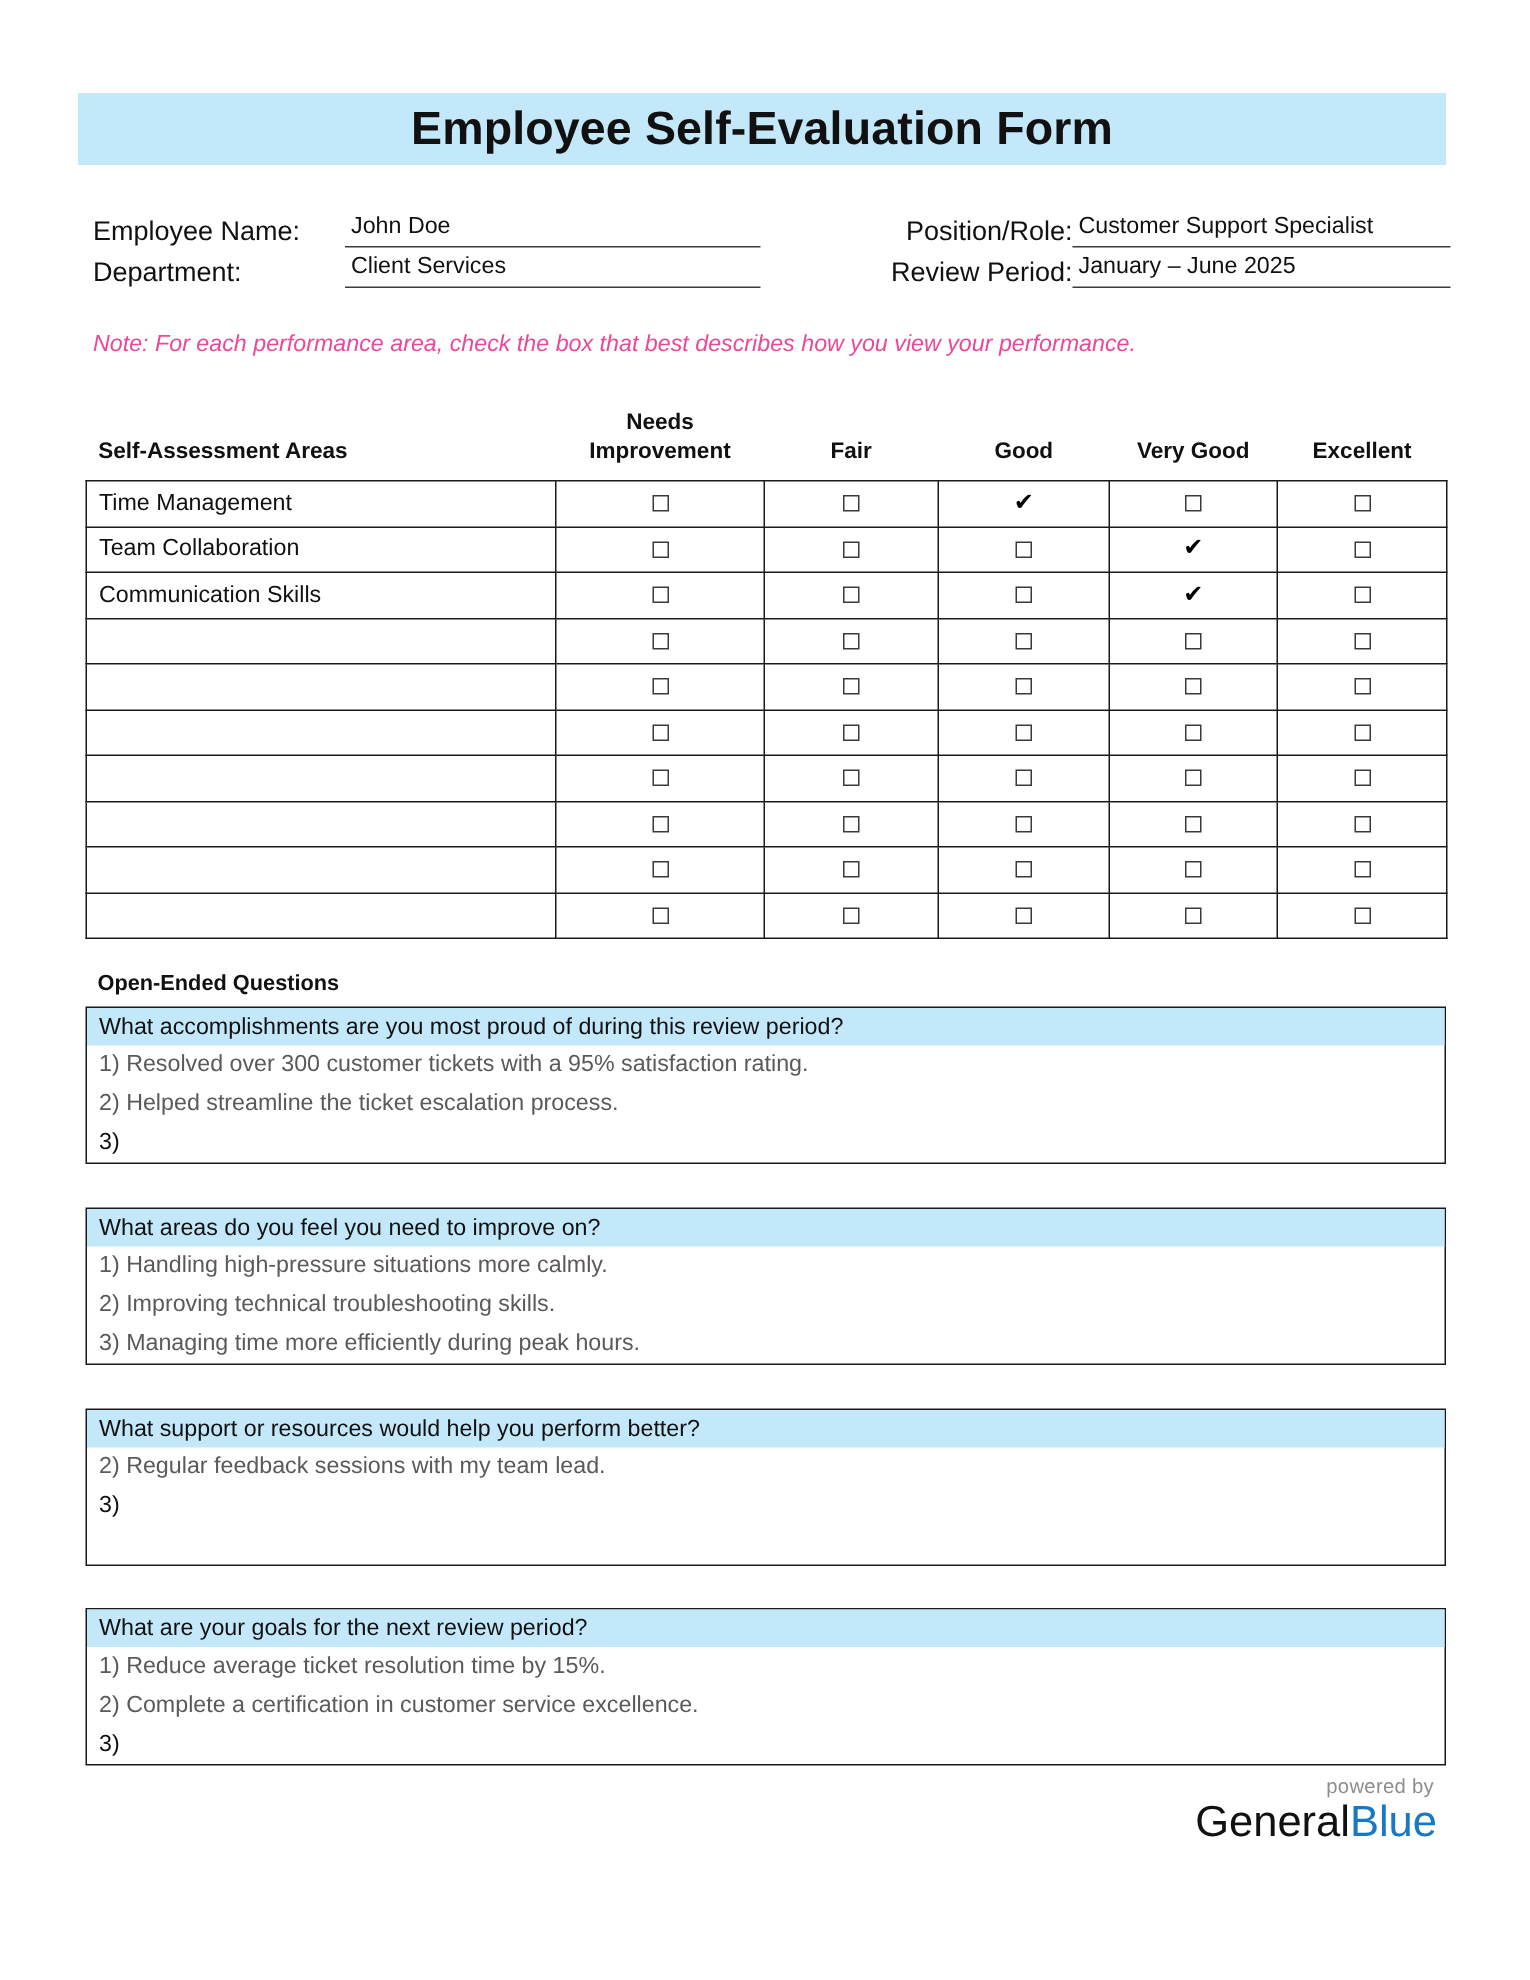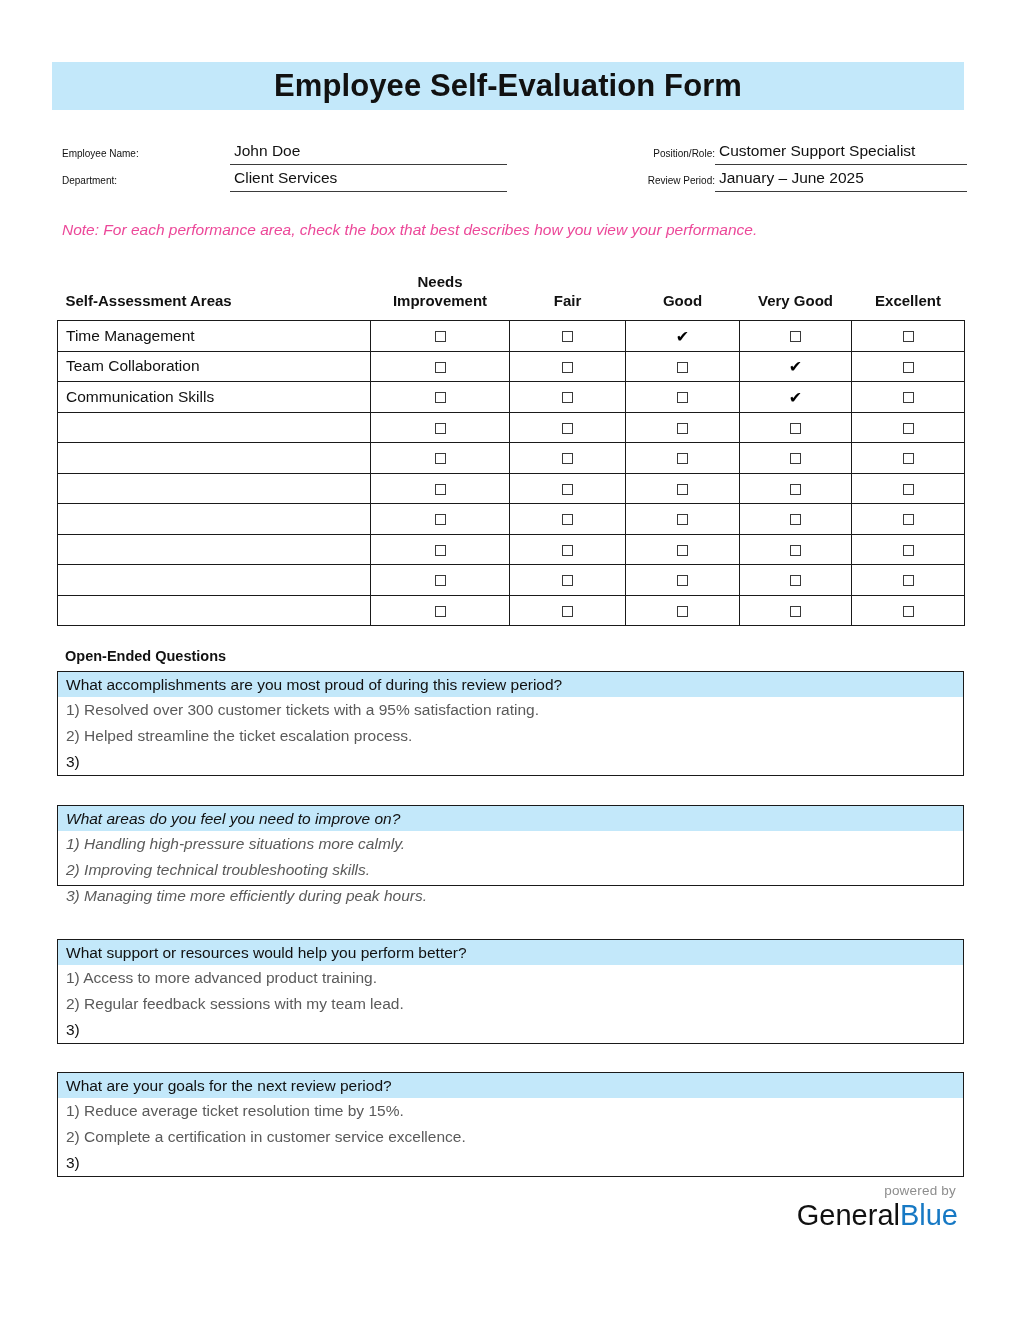"Employee Name:" .field-label { font-size: 10px -> 18px }
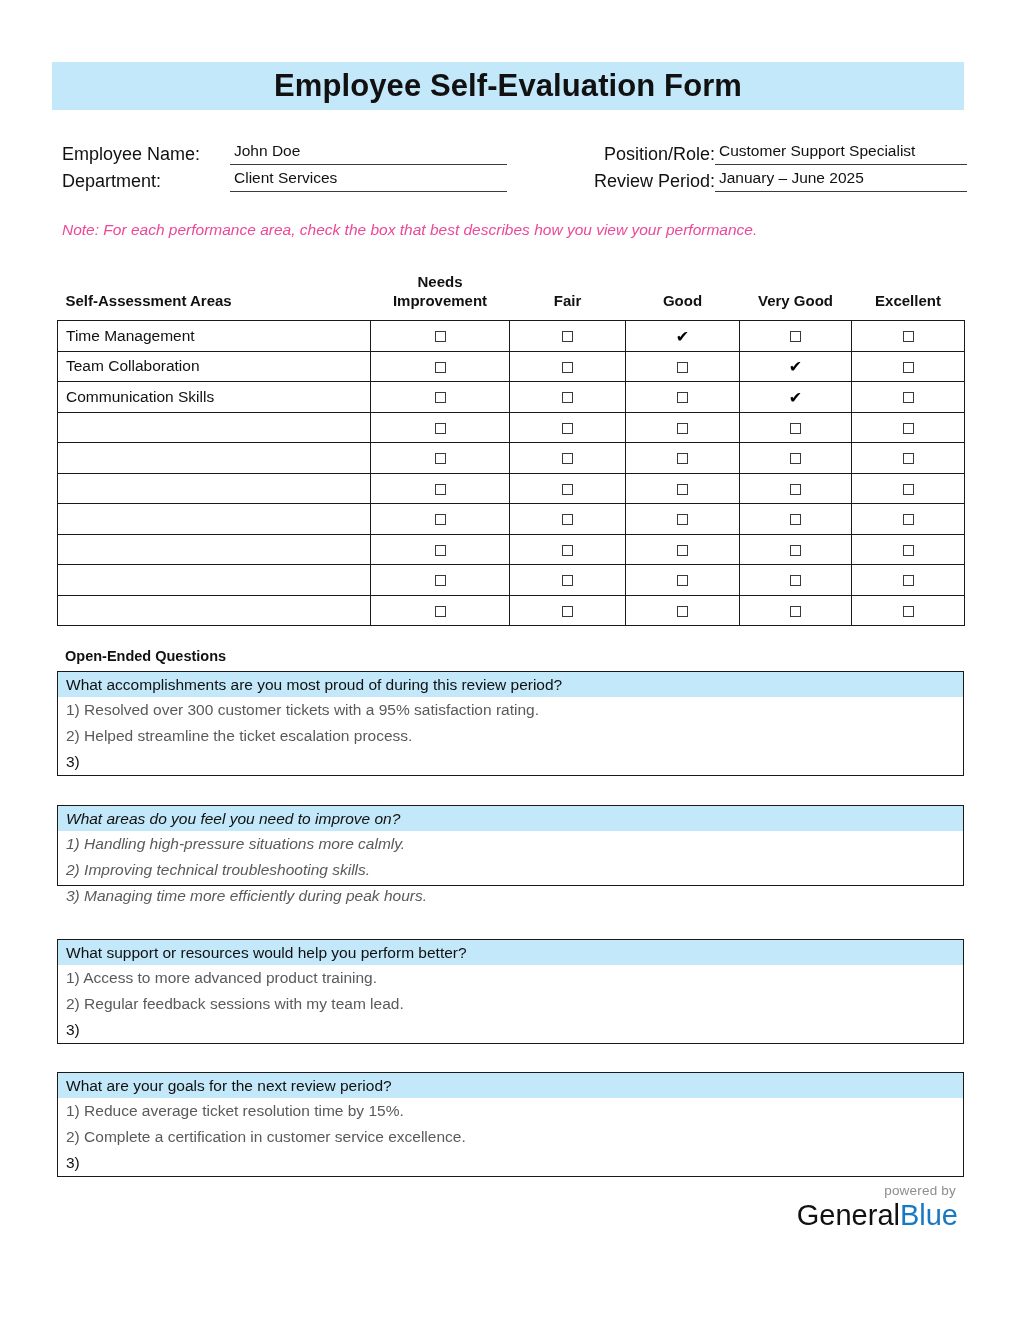"What areas do you feel" .qblock.b2 { font-style: italic -> none; height: 81px -> 105px }
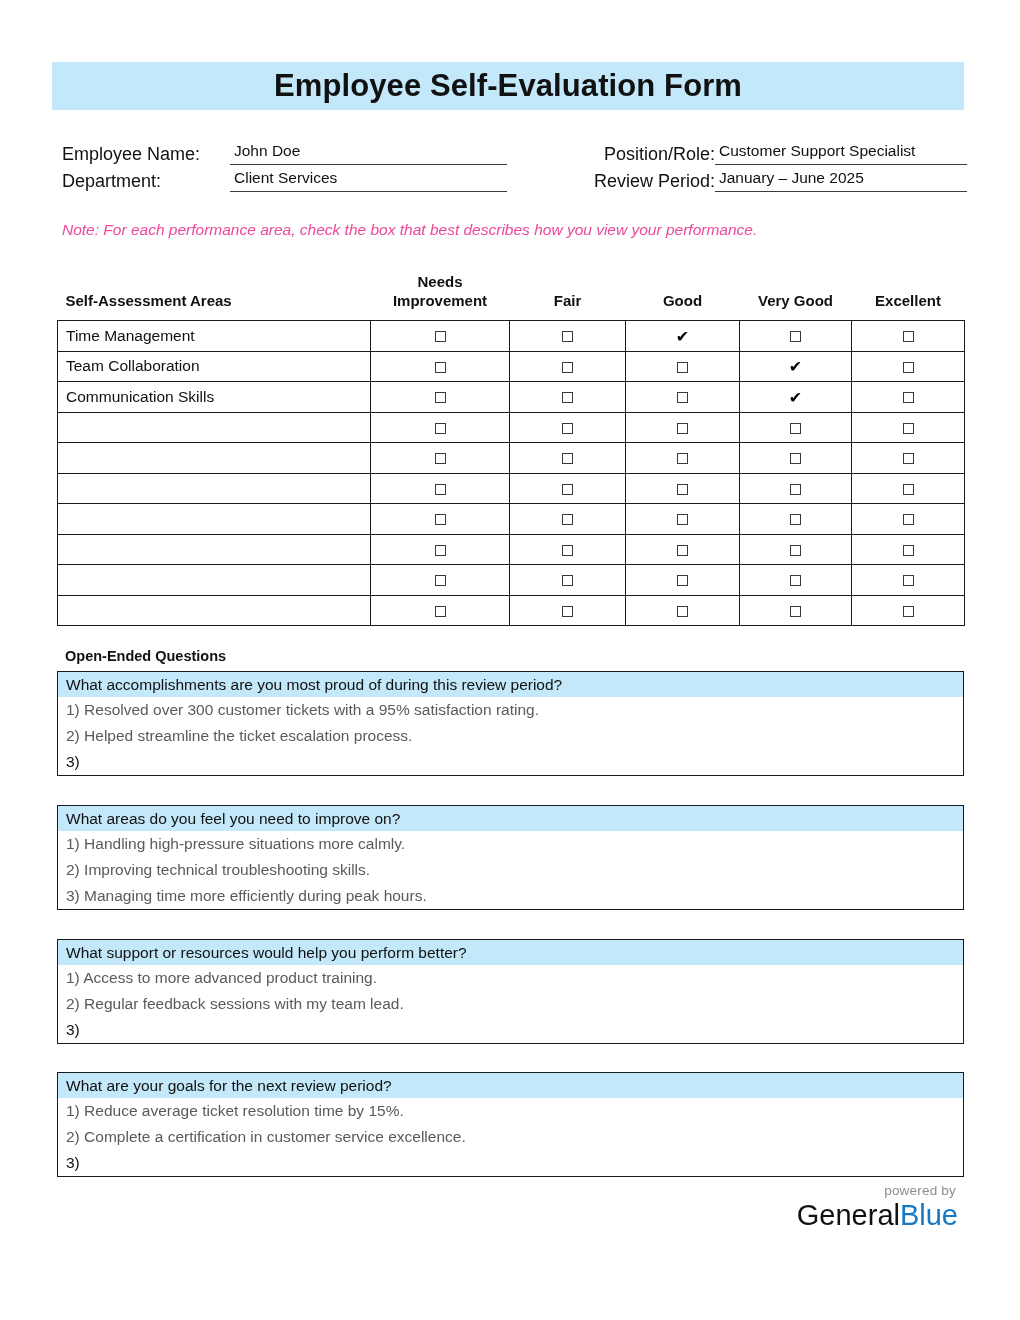"1) Access to more advanced" div.q-line { html: <div>1) Access to more advanced product training.</div> -> none }
